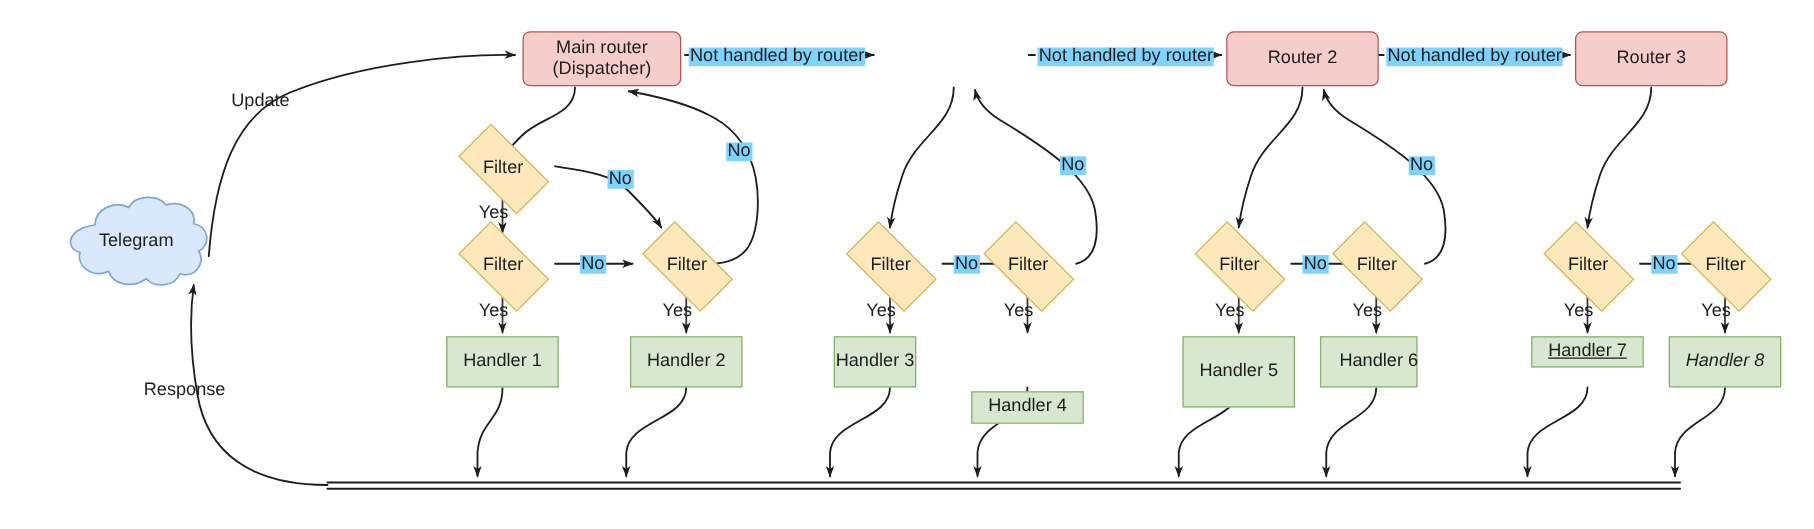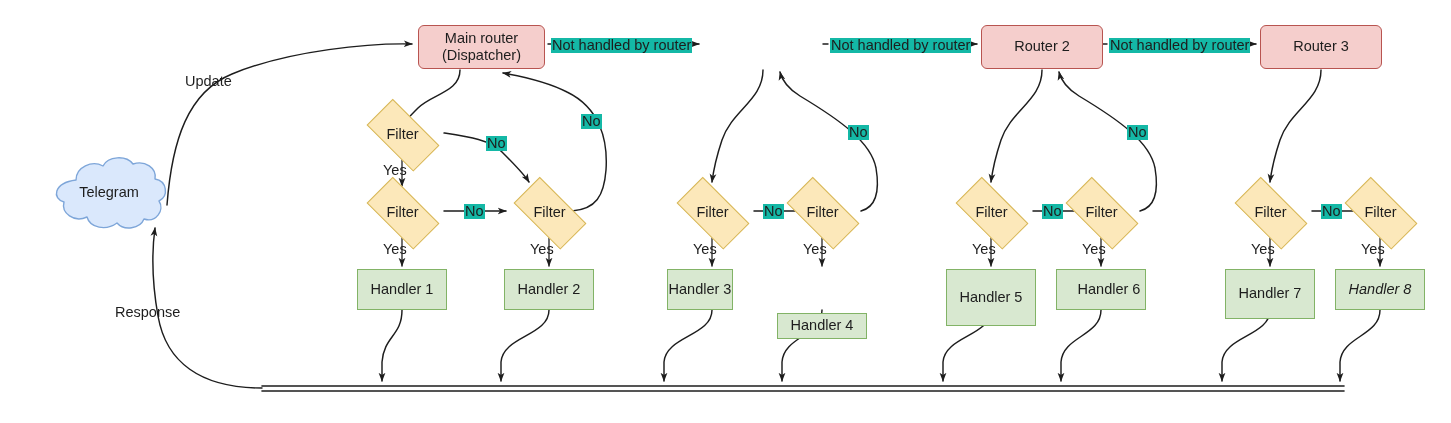"Not handled by router" .elabel { background: #14b8a6 -> #7dd3fc }
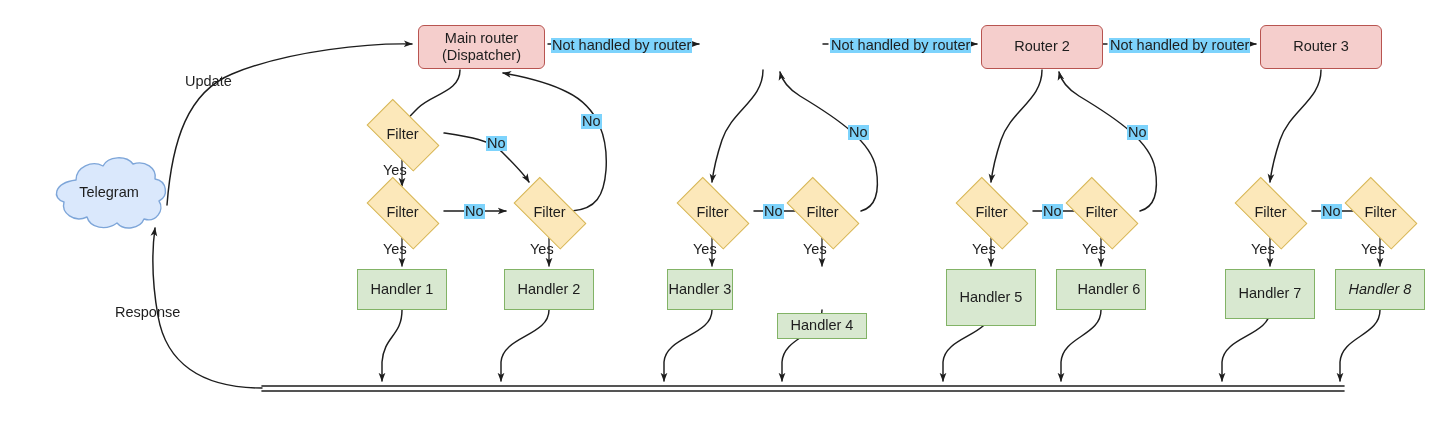"Handler 6" div.node { width: 90px -> 78px }
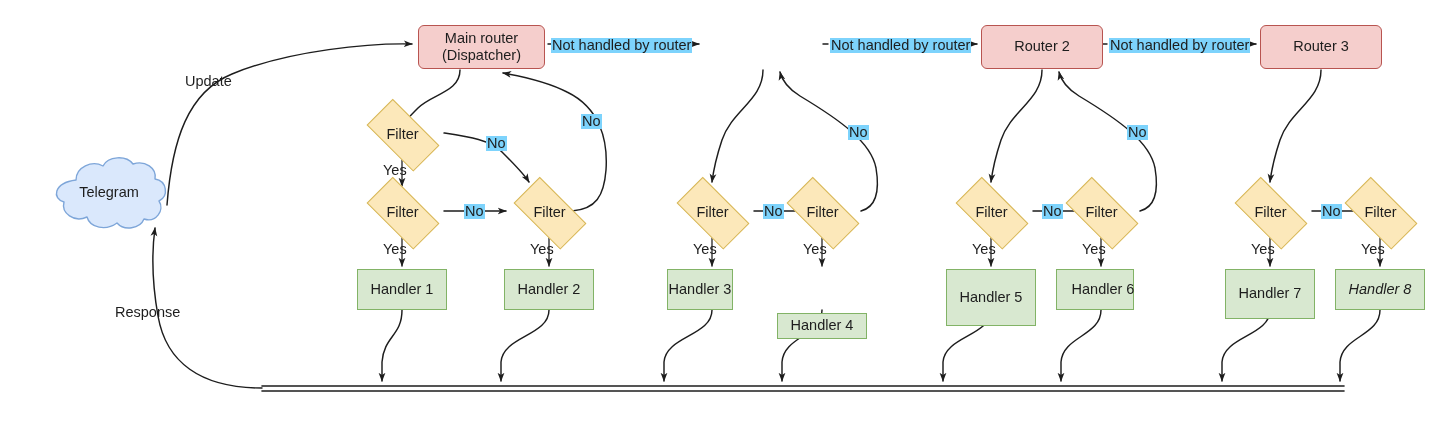"Handler 7" div.node { height: 50px -> 25px; text-decoration: none -> underline }
